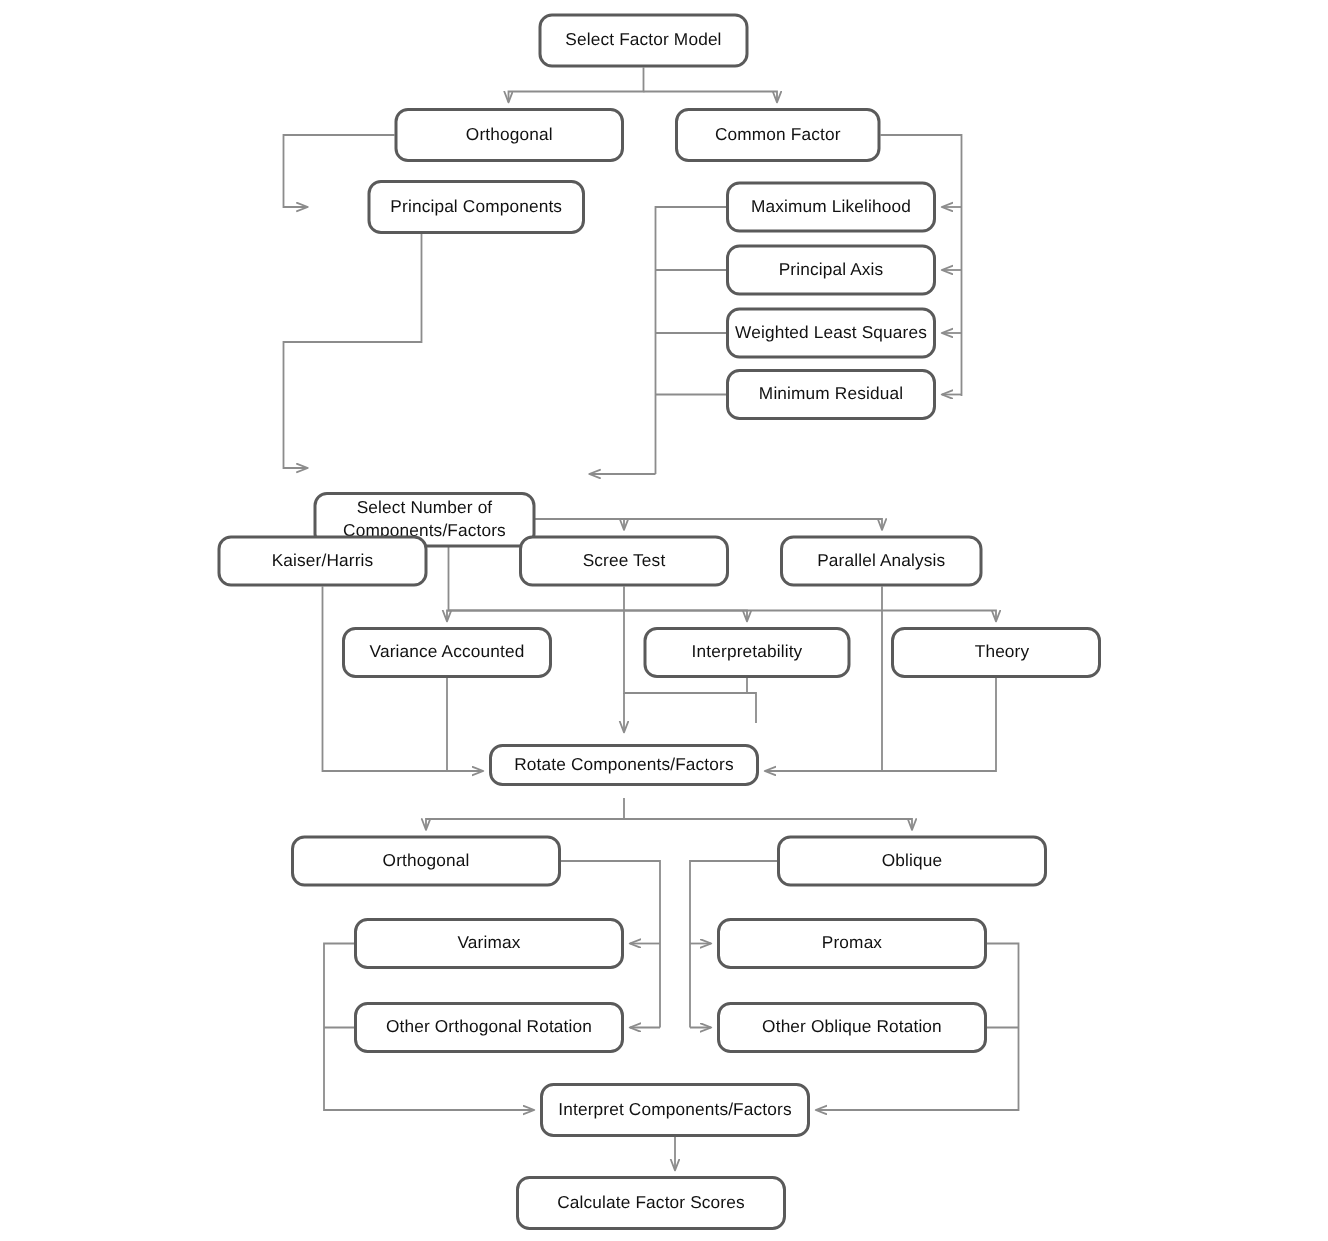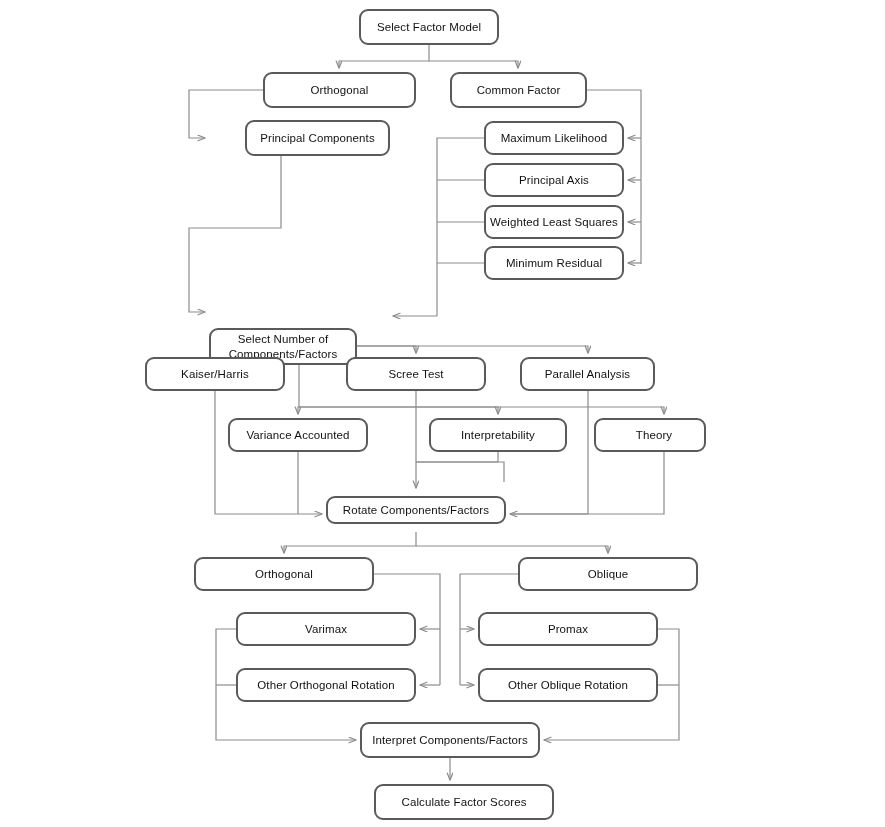"Theory" div.node { width: 112px -> 140px }
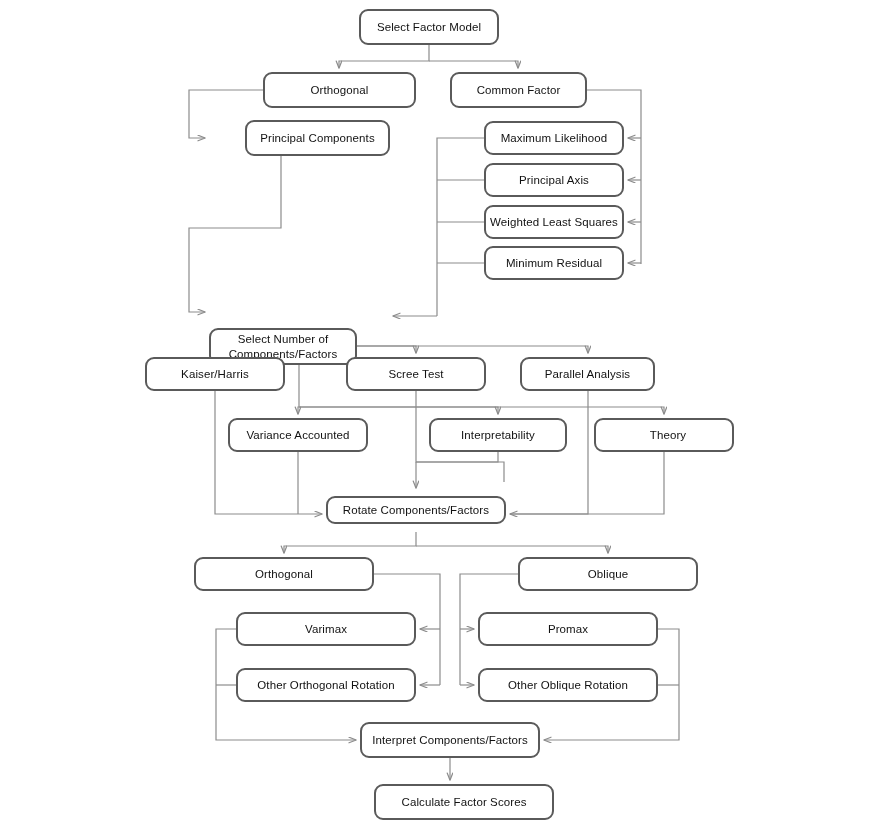"Calculate Factor Scores" div.node { left: 374px -> 344px }
